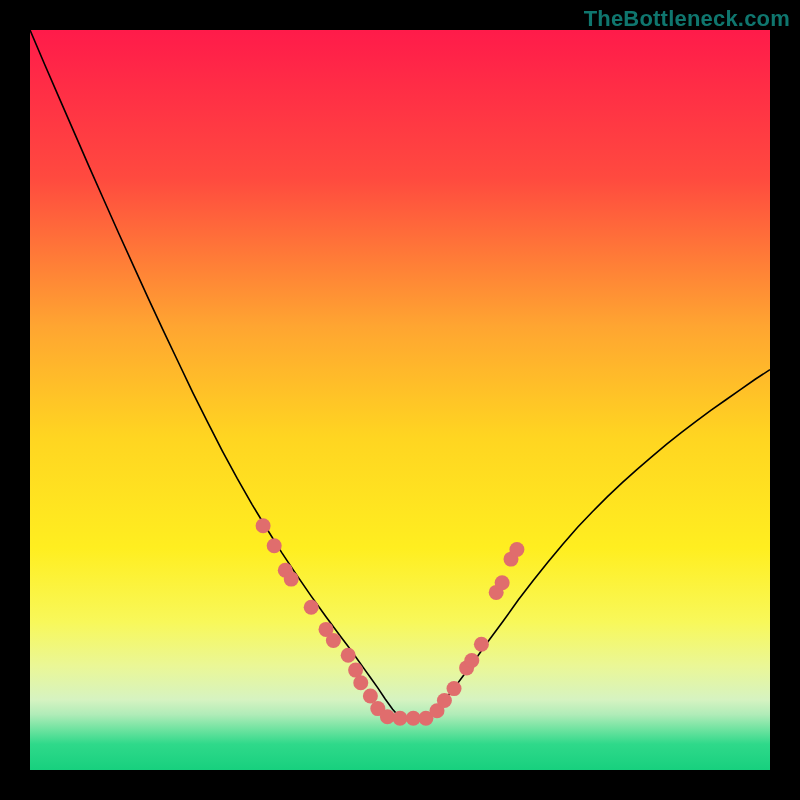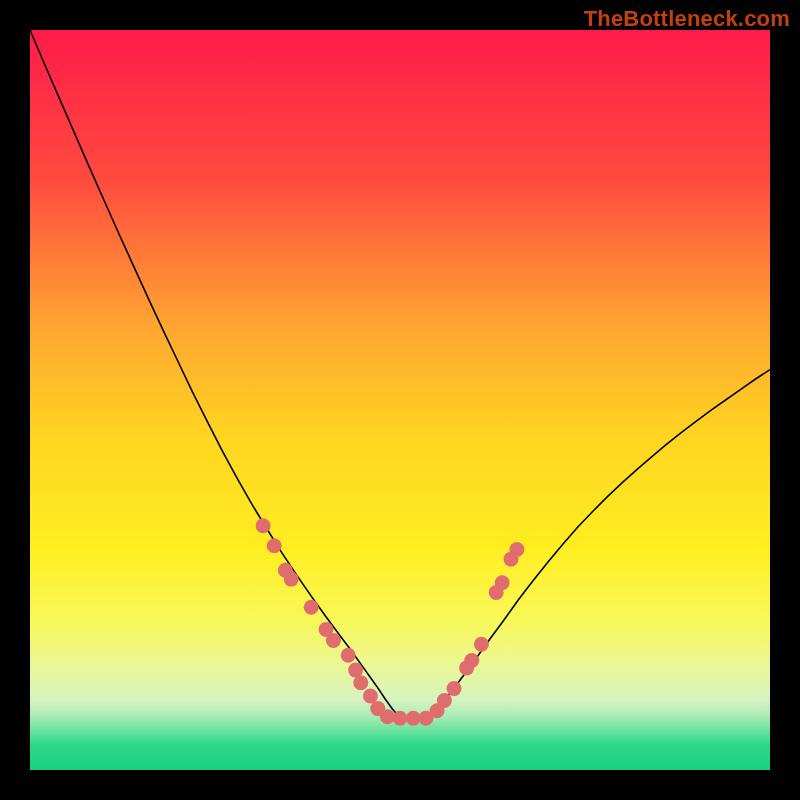"TheBottleneck.com" .watermark { color: #c2410c -> #0f766e }
